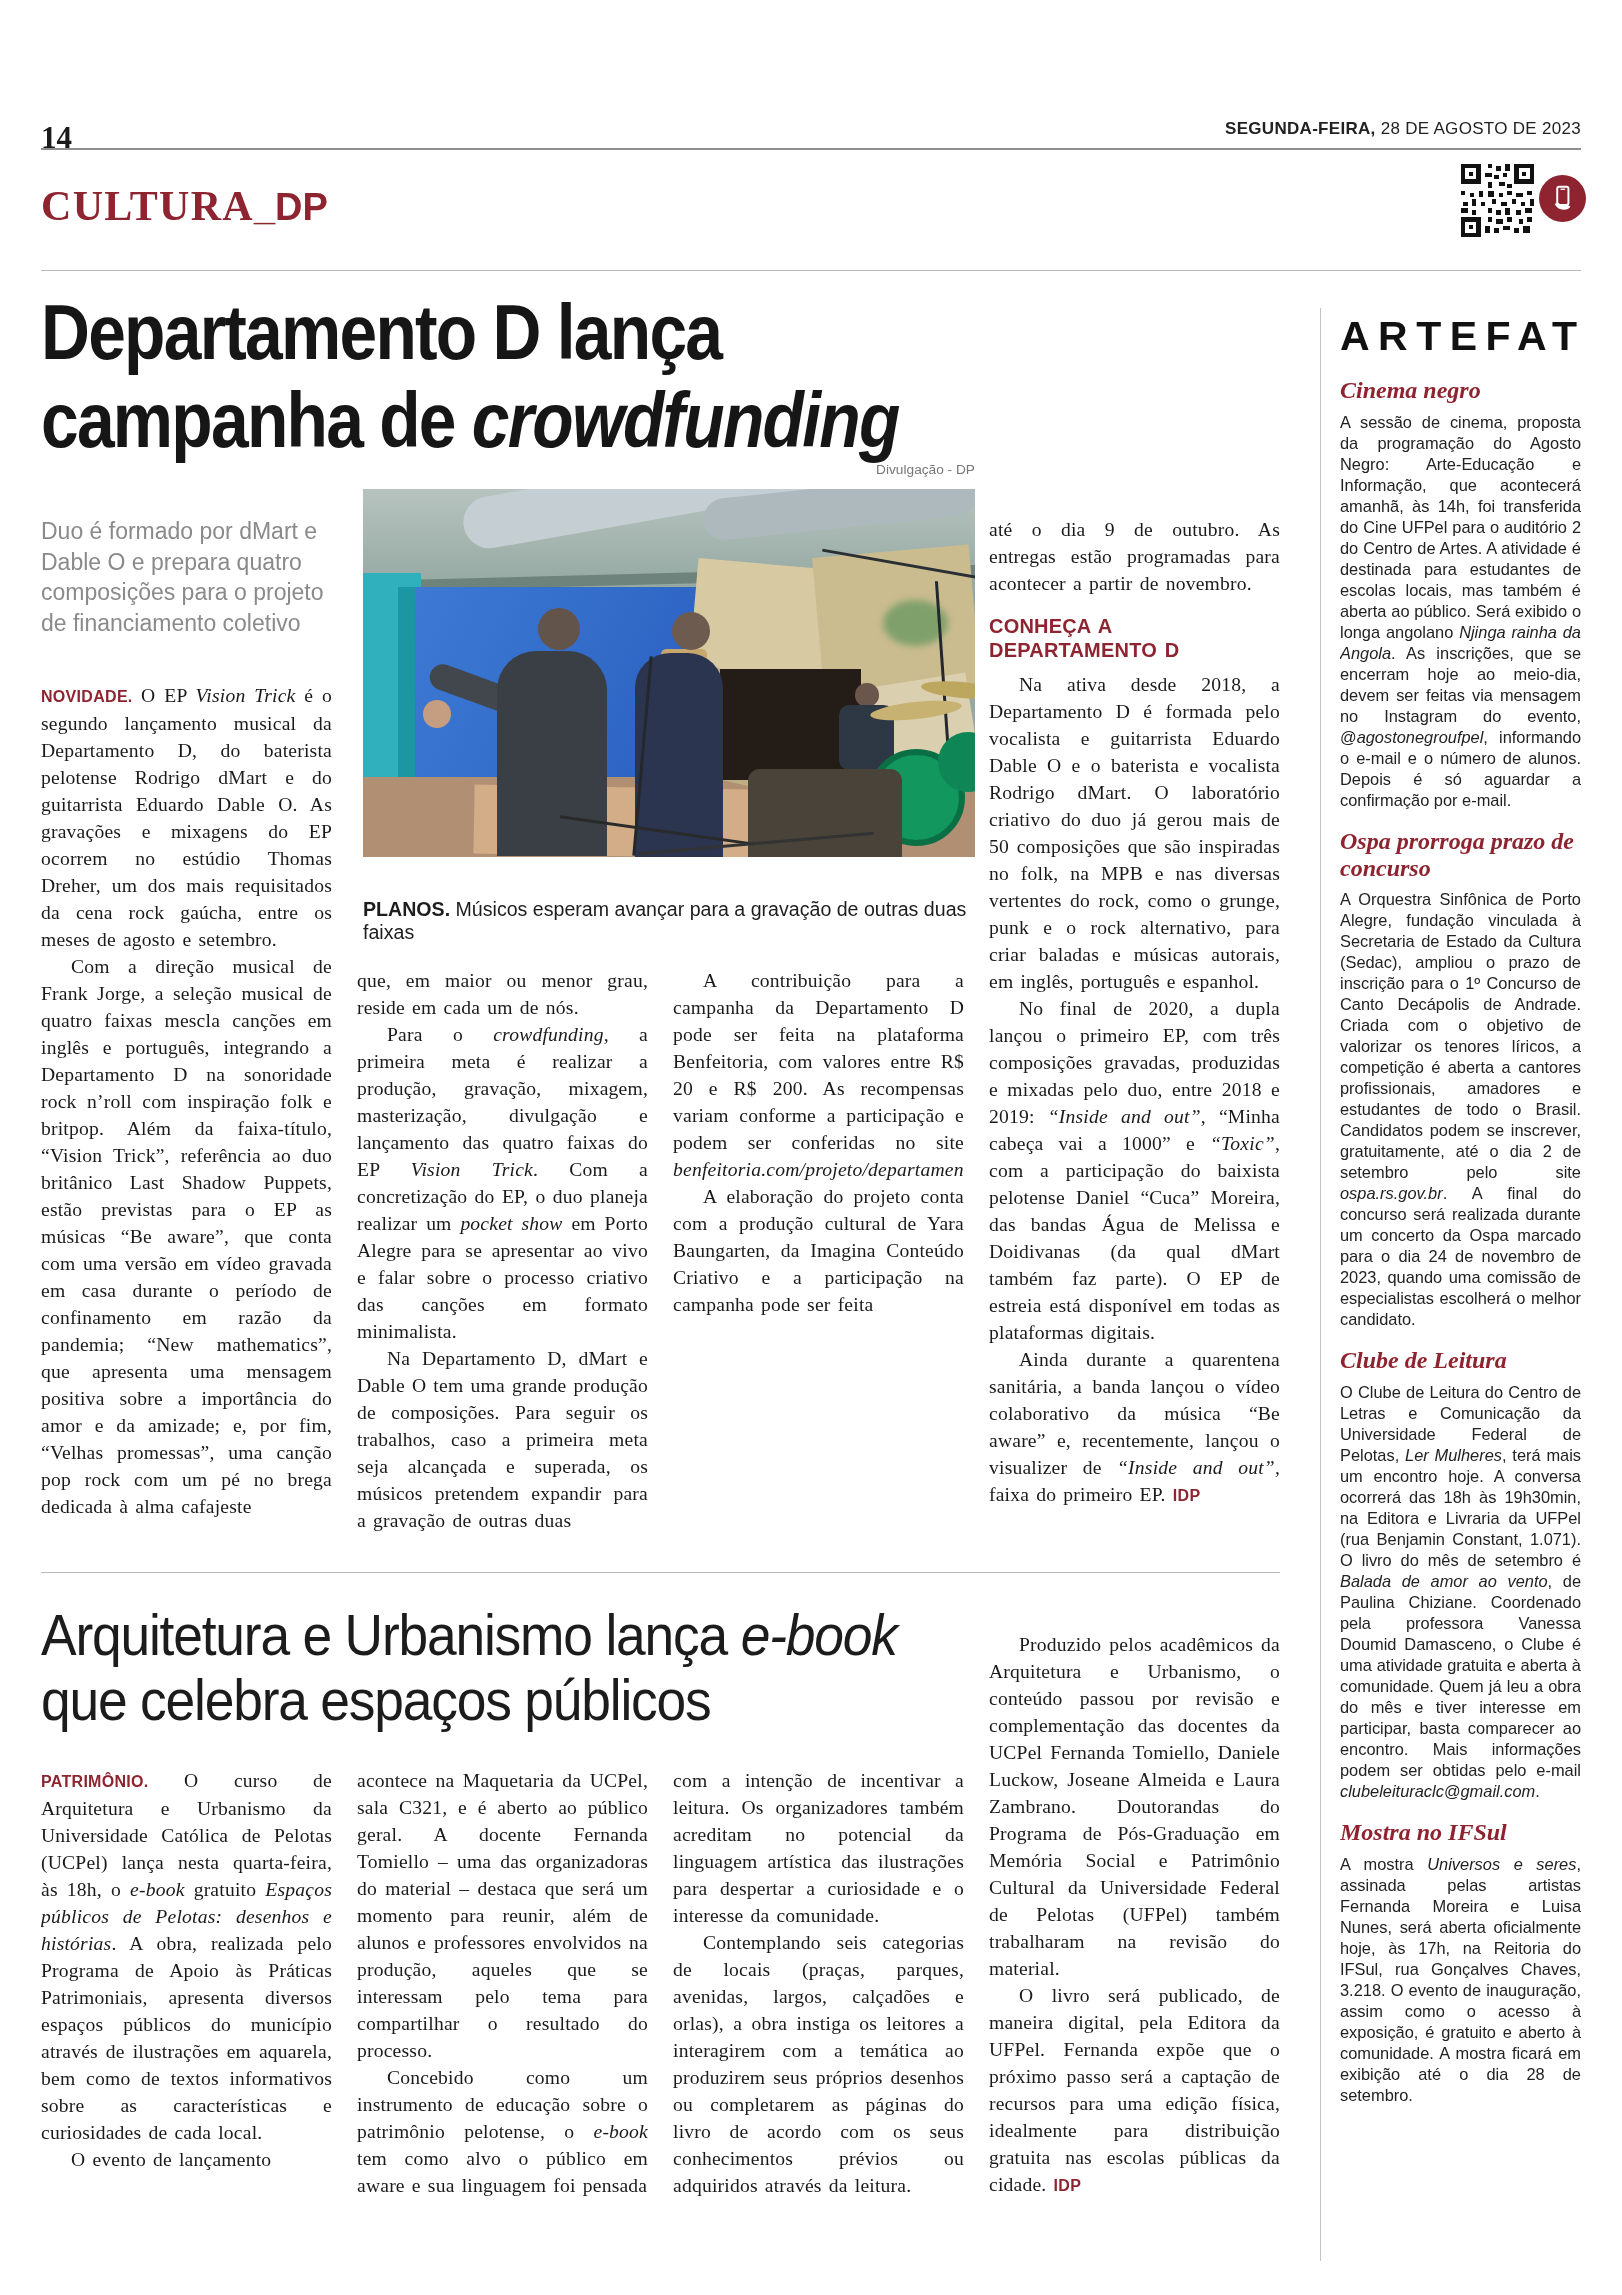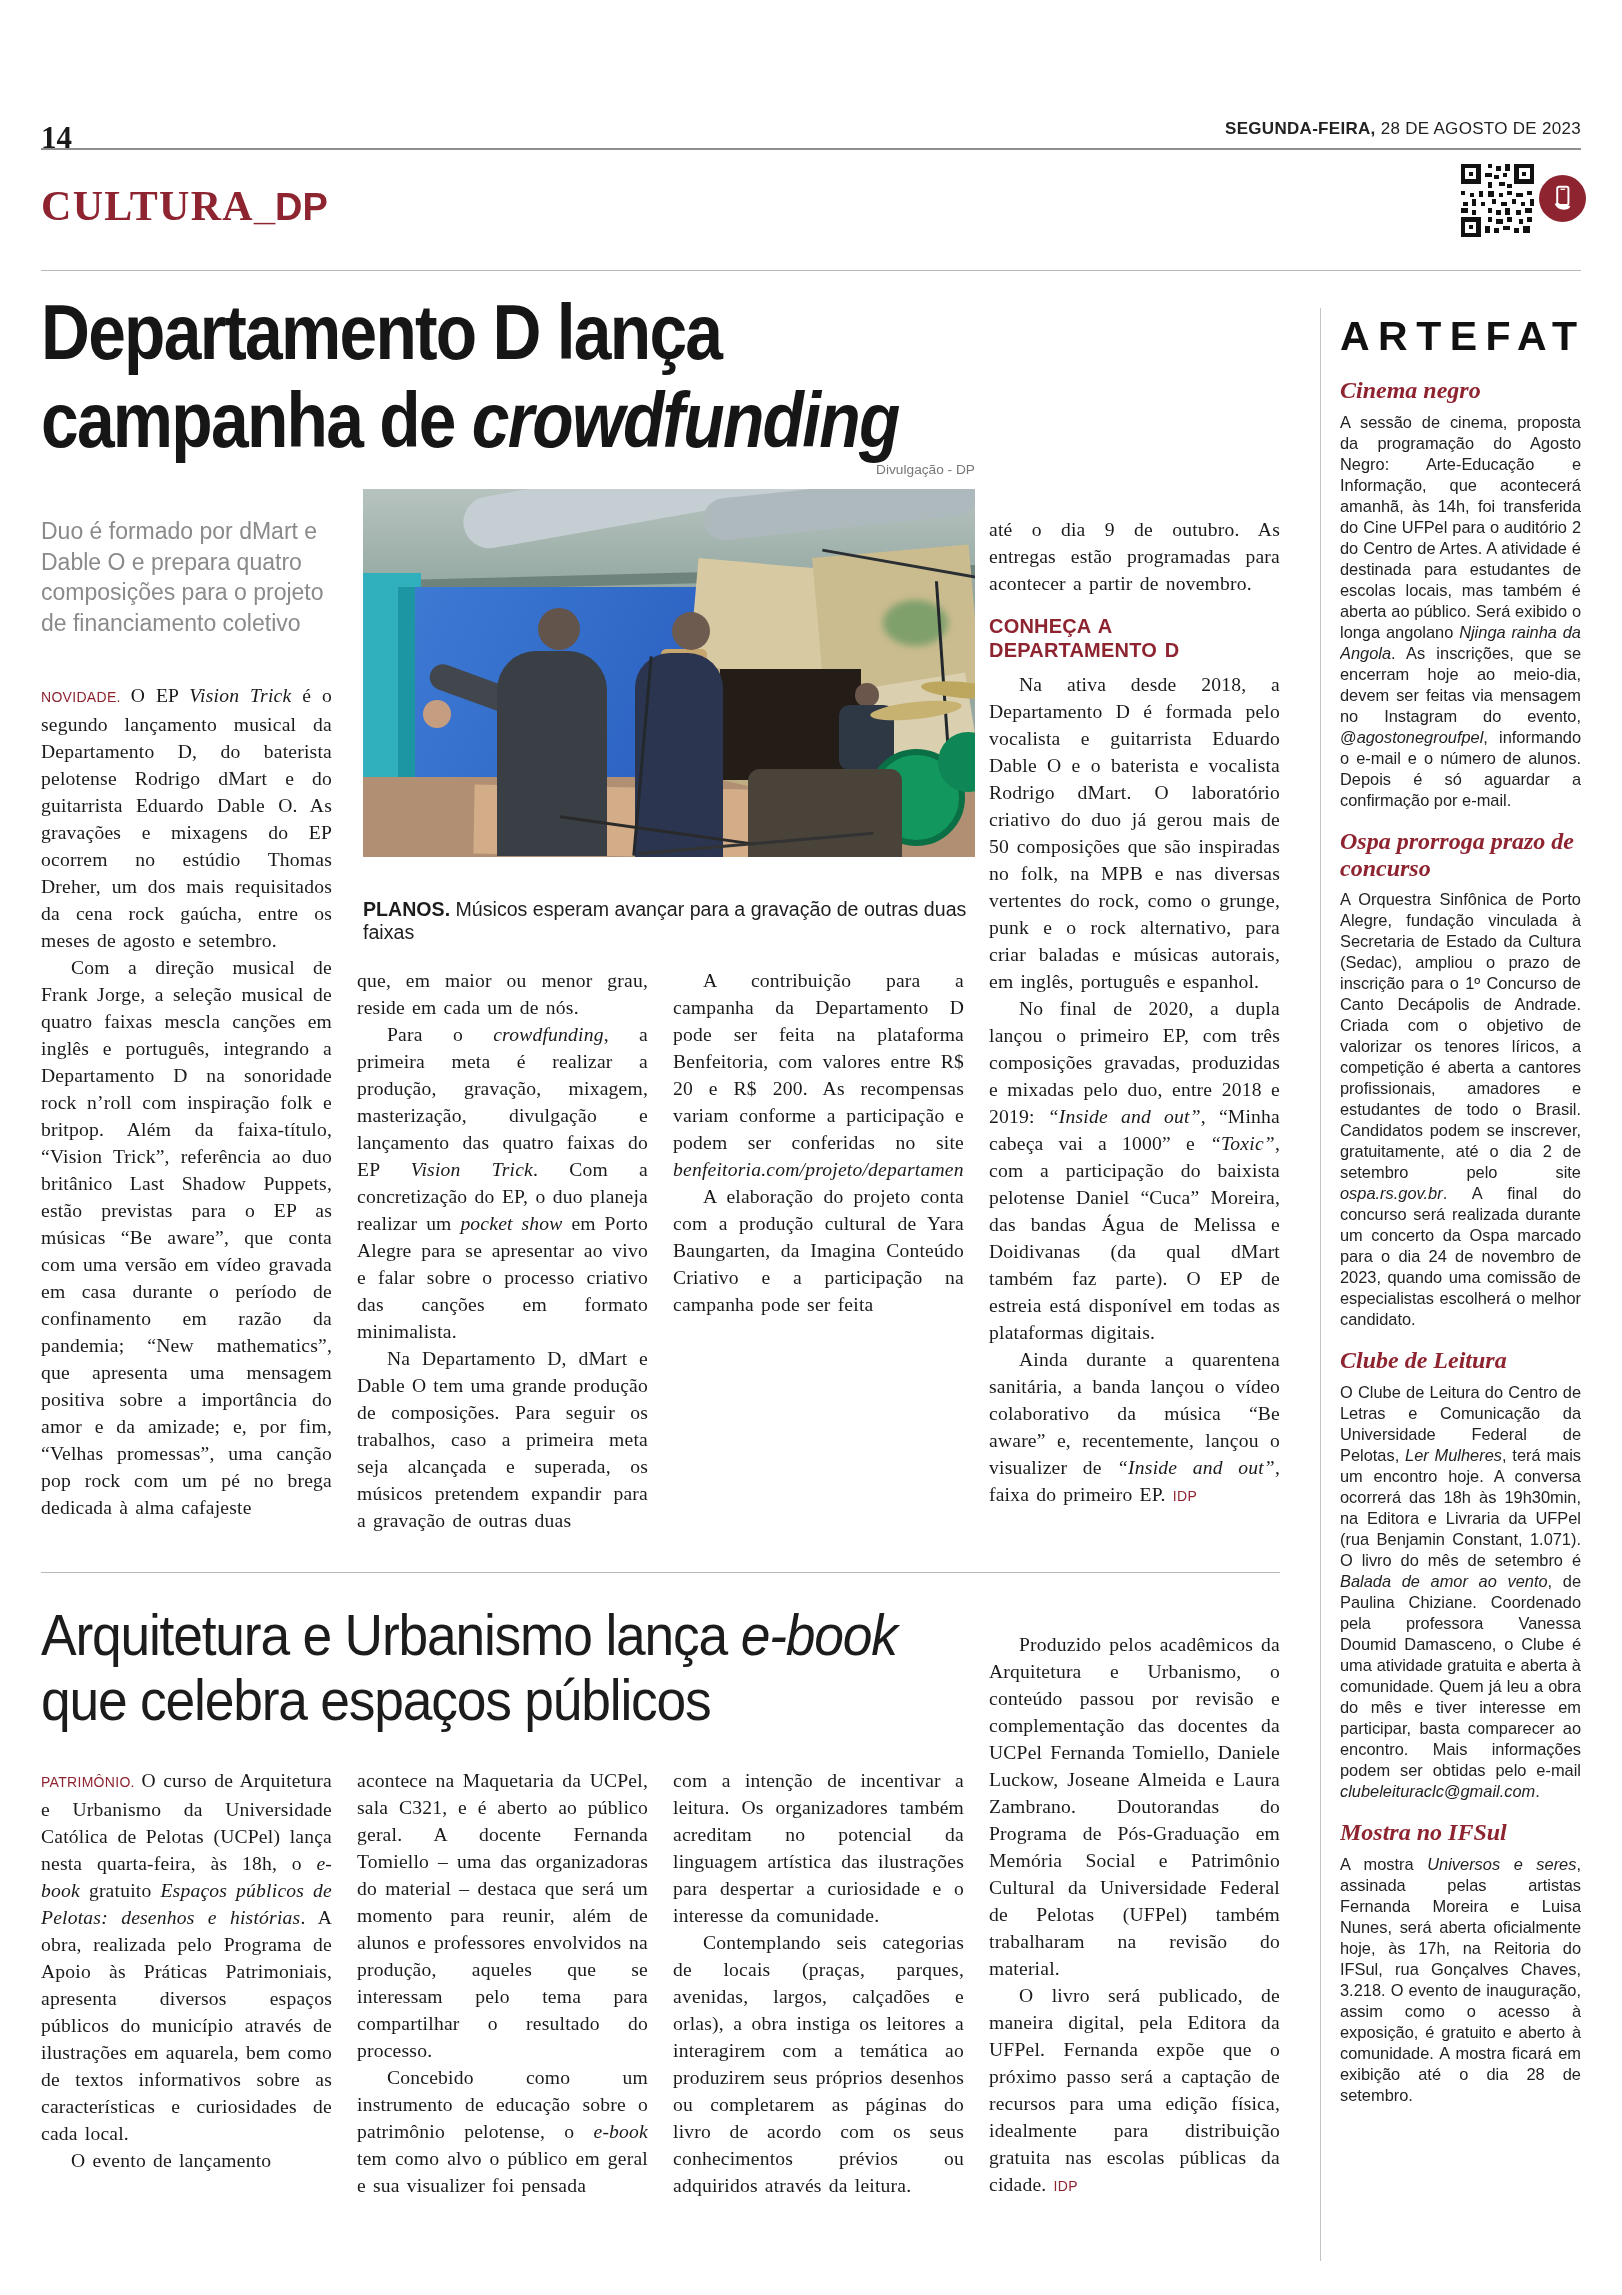"NOVIDADE." .lab { font-size: 14px -> 16px; font-weight: 400 -> 700 }
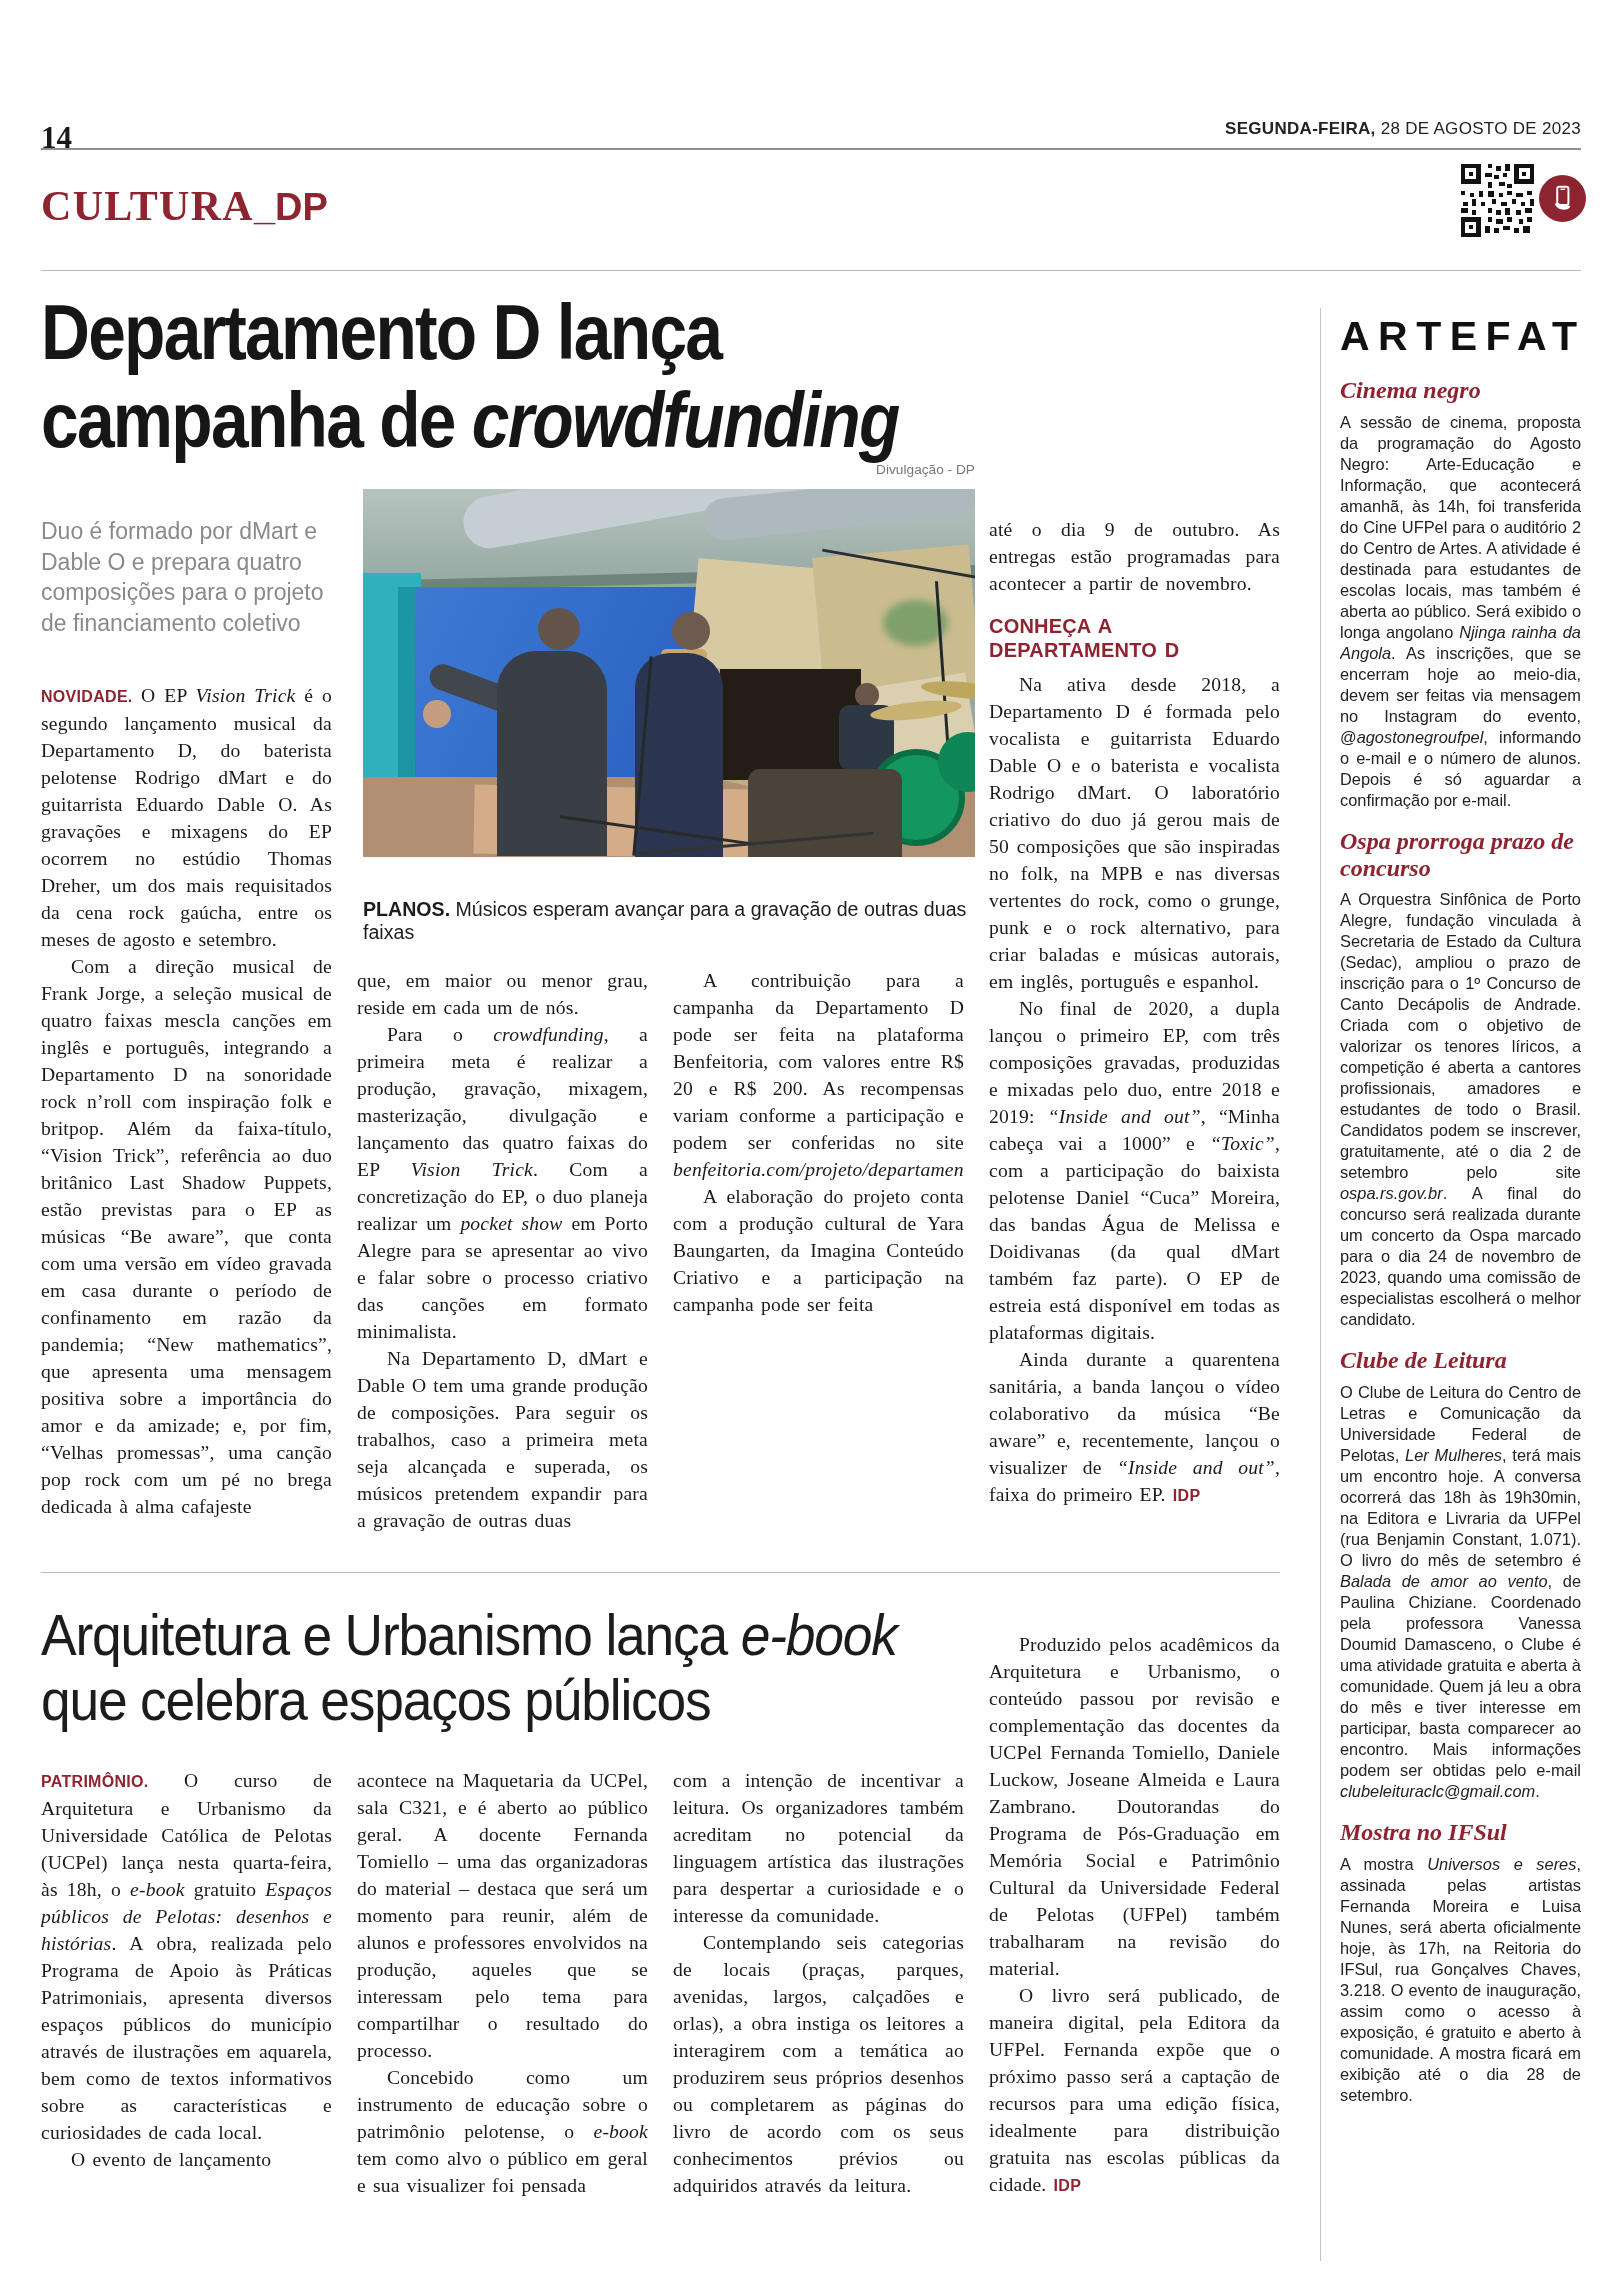"tem como alvo o público" span { text: geral e sua visualizer -> aware e sua linguagem }
